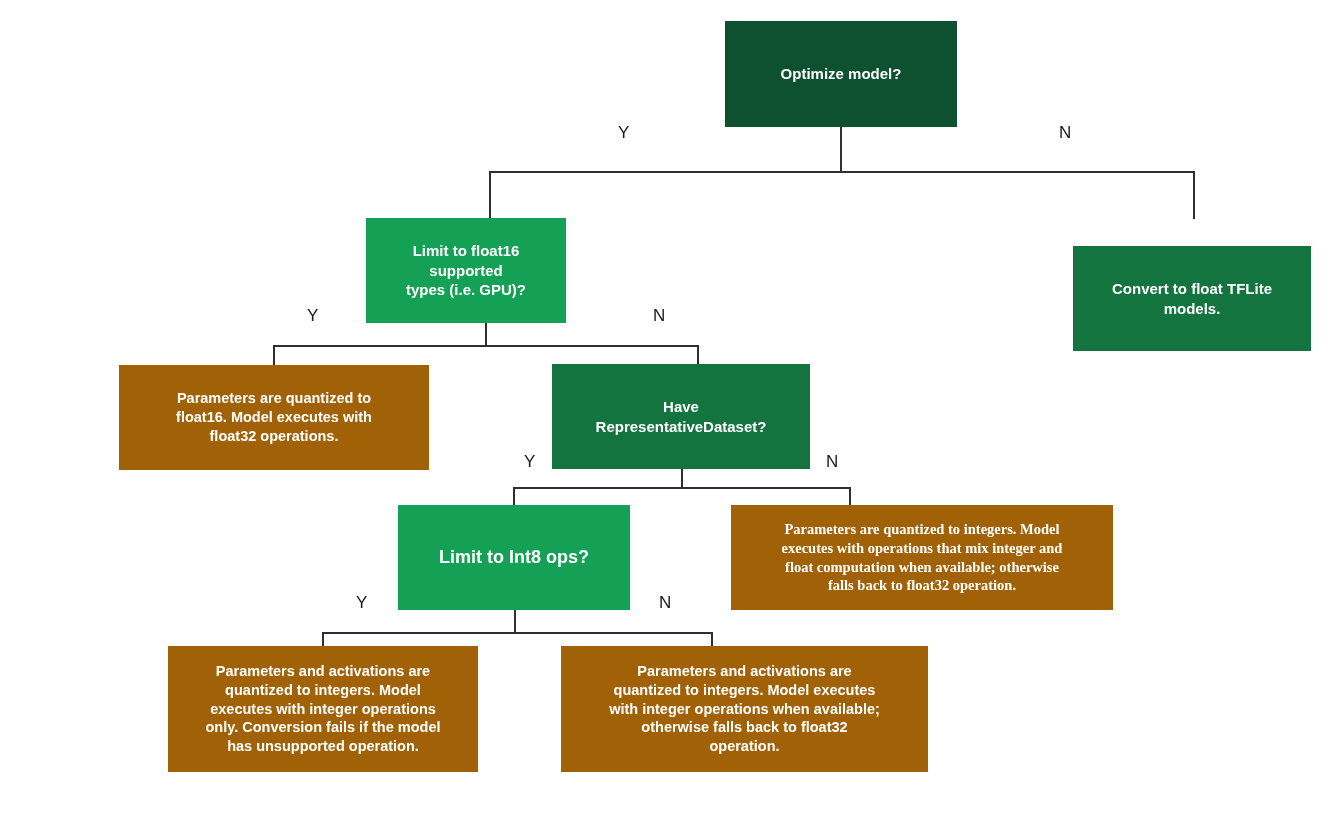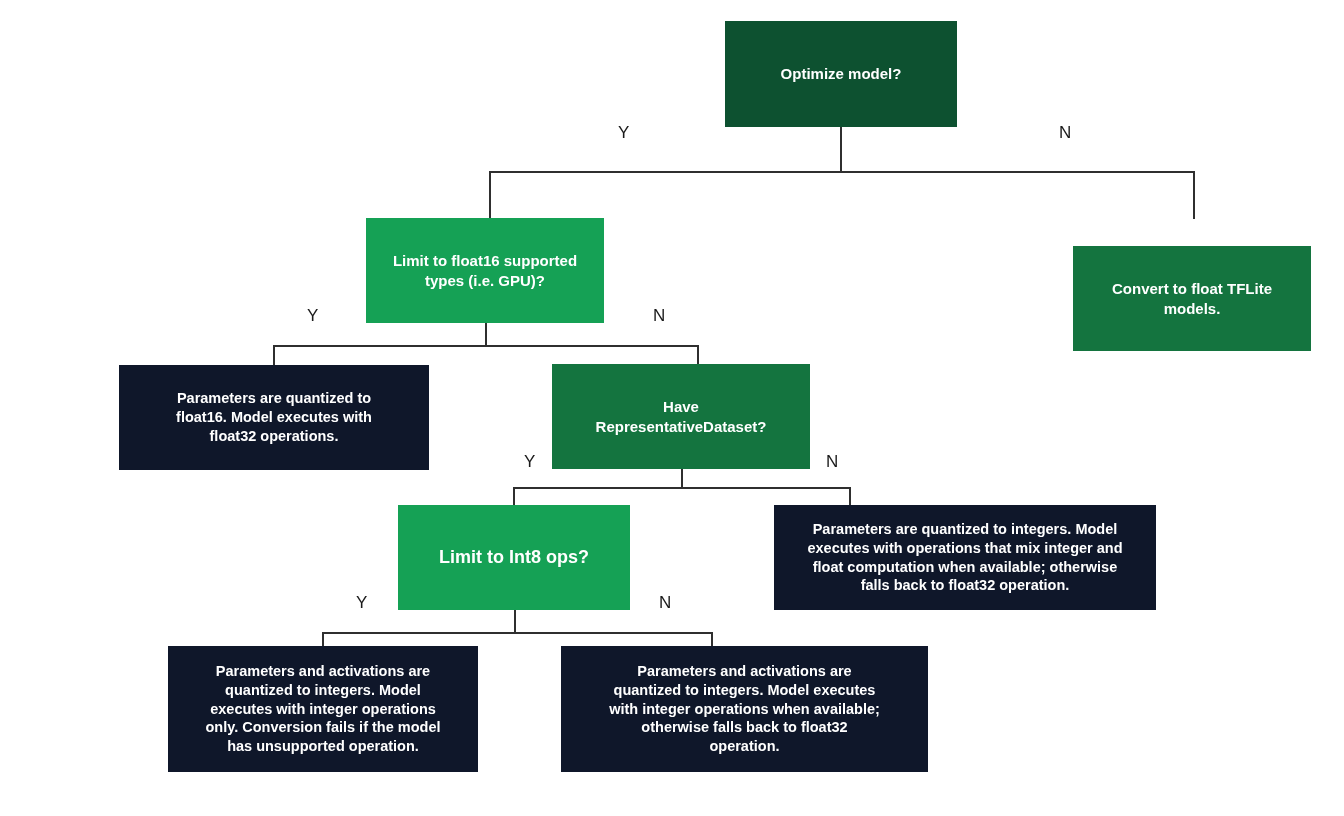"Limit to float16 supported" div.node { width: 238px -> 200px }
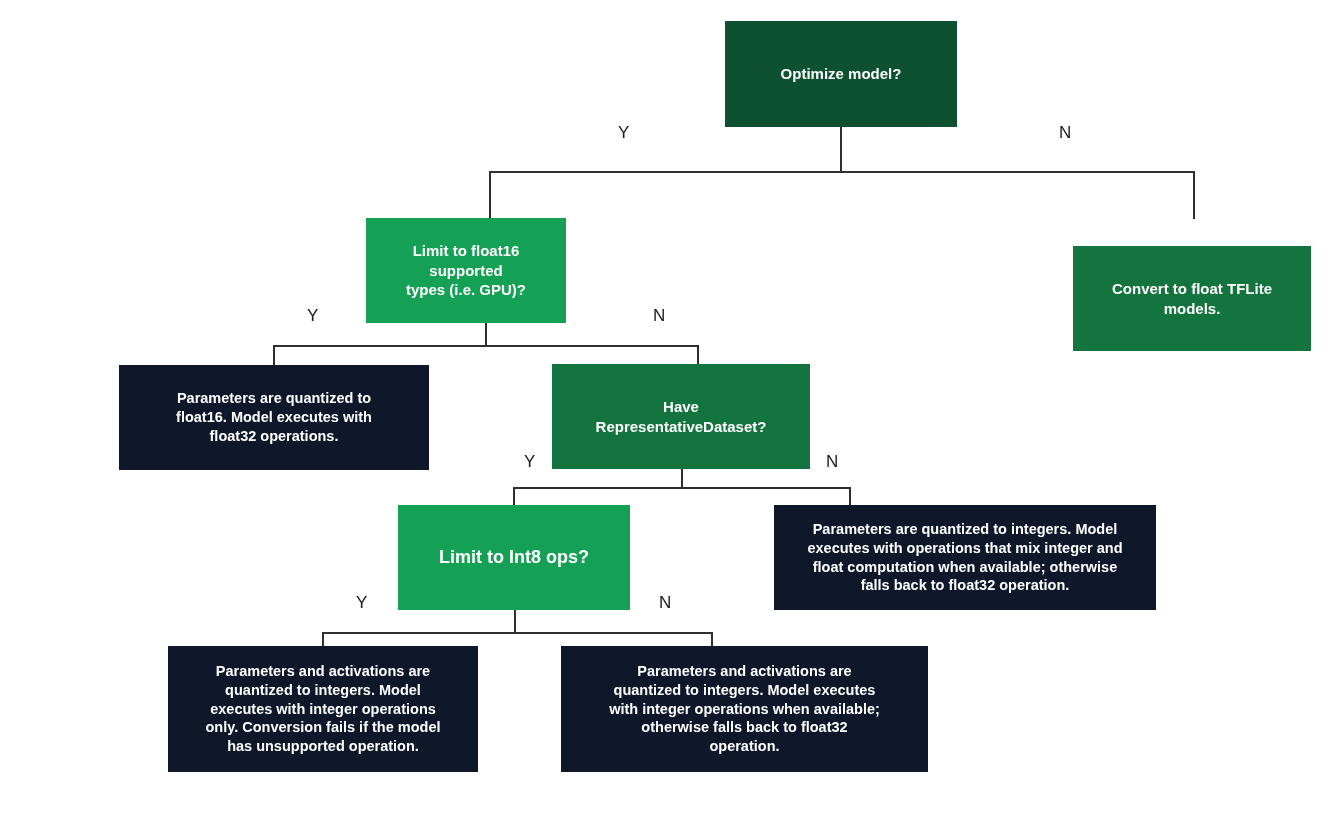"Parameters are quantized to" .node-orange { background: #0f172a -> #a16207 }
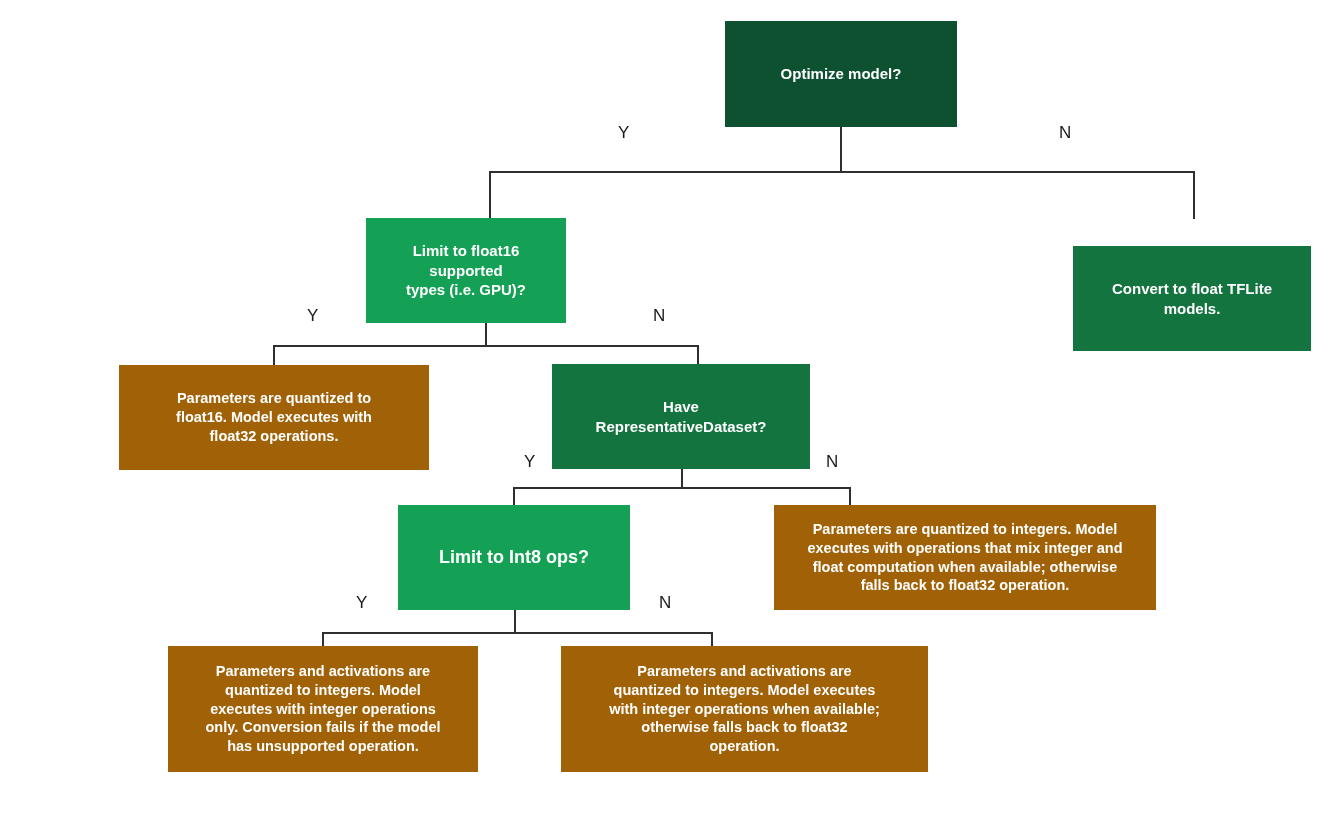"Parameters are quantized to integers." div.node { font-family: none -> Liberation Serif, serif; left: 774px -> 731px }
